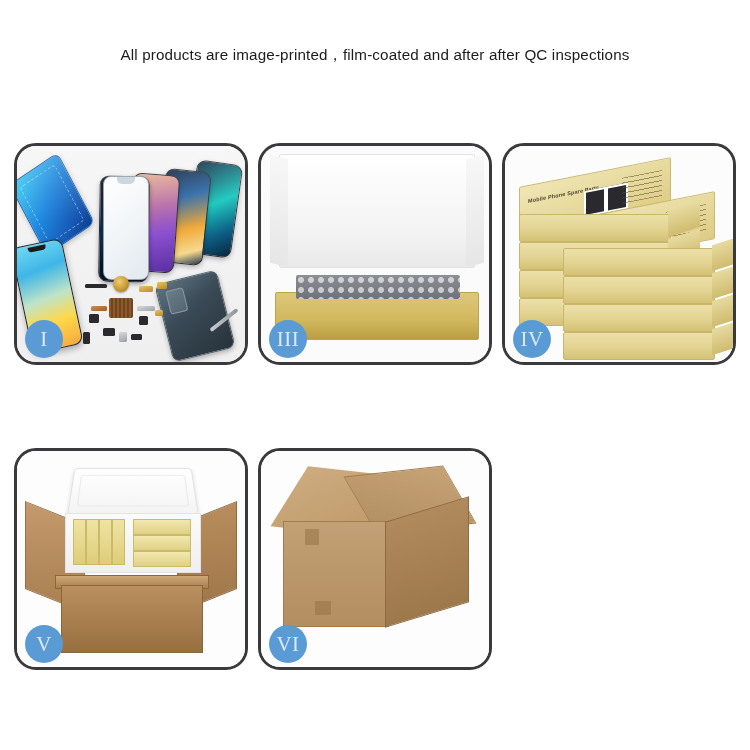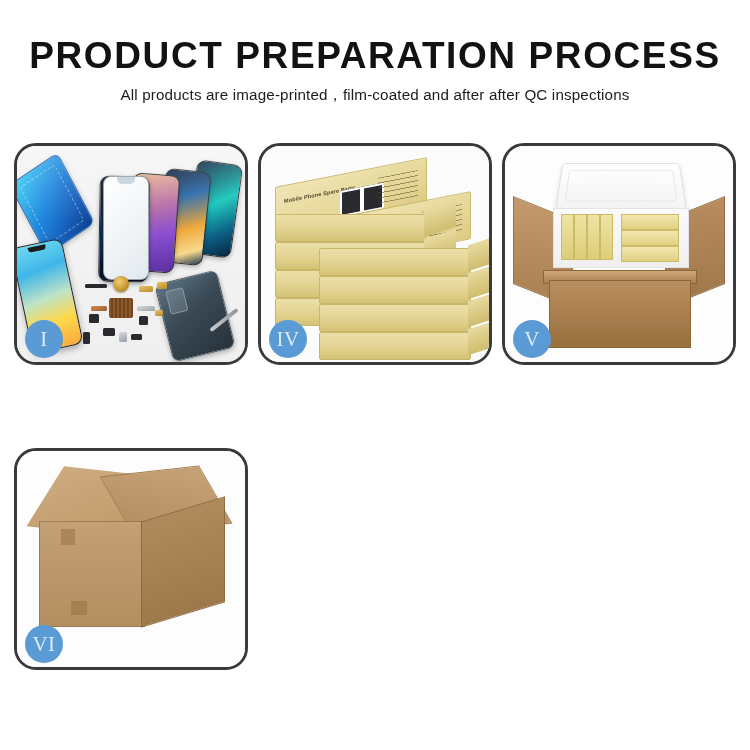"PRODUCT PREPARATION PROCESS" div.title { html: <div>PRODUCT PREPARATION PROCESS</div> -> none }
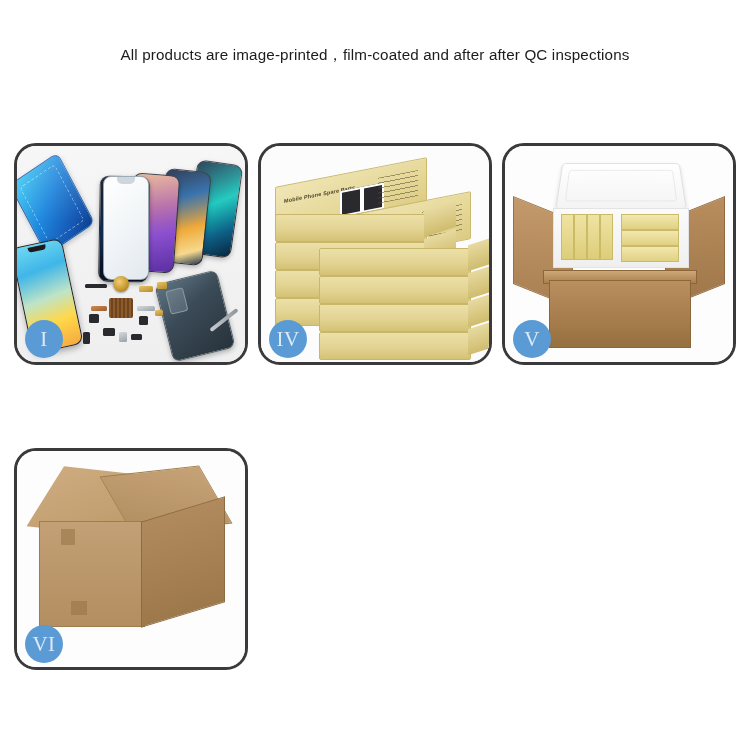"III" div.panel { html: none -> <div> <div> <div></div> <div> <div></div> <div></div> </div> </div> <div>III</div> </div> }
